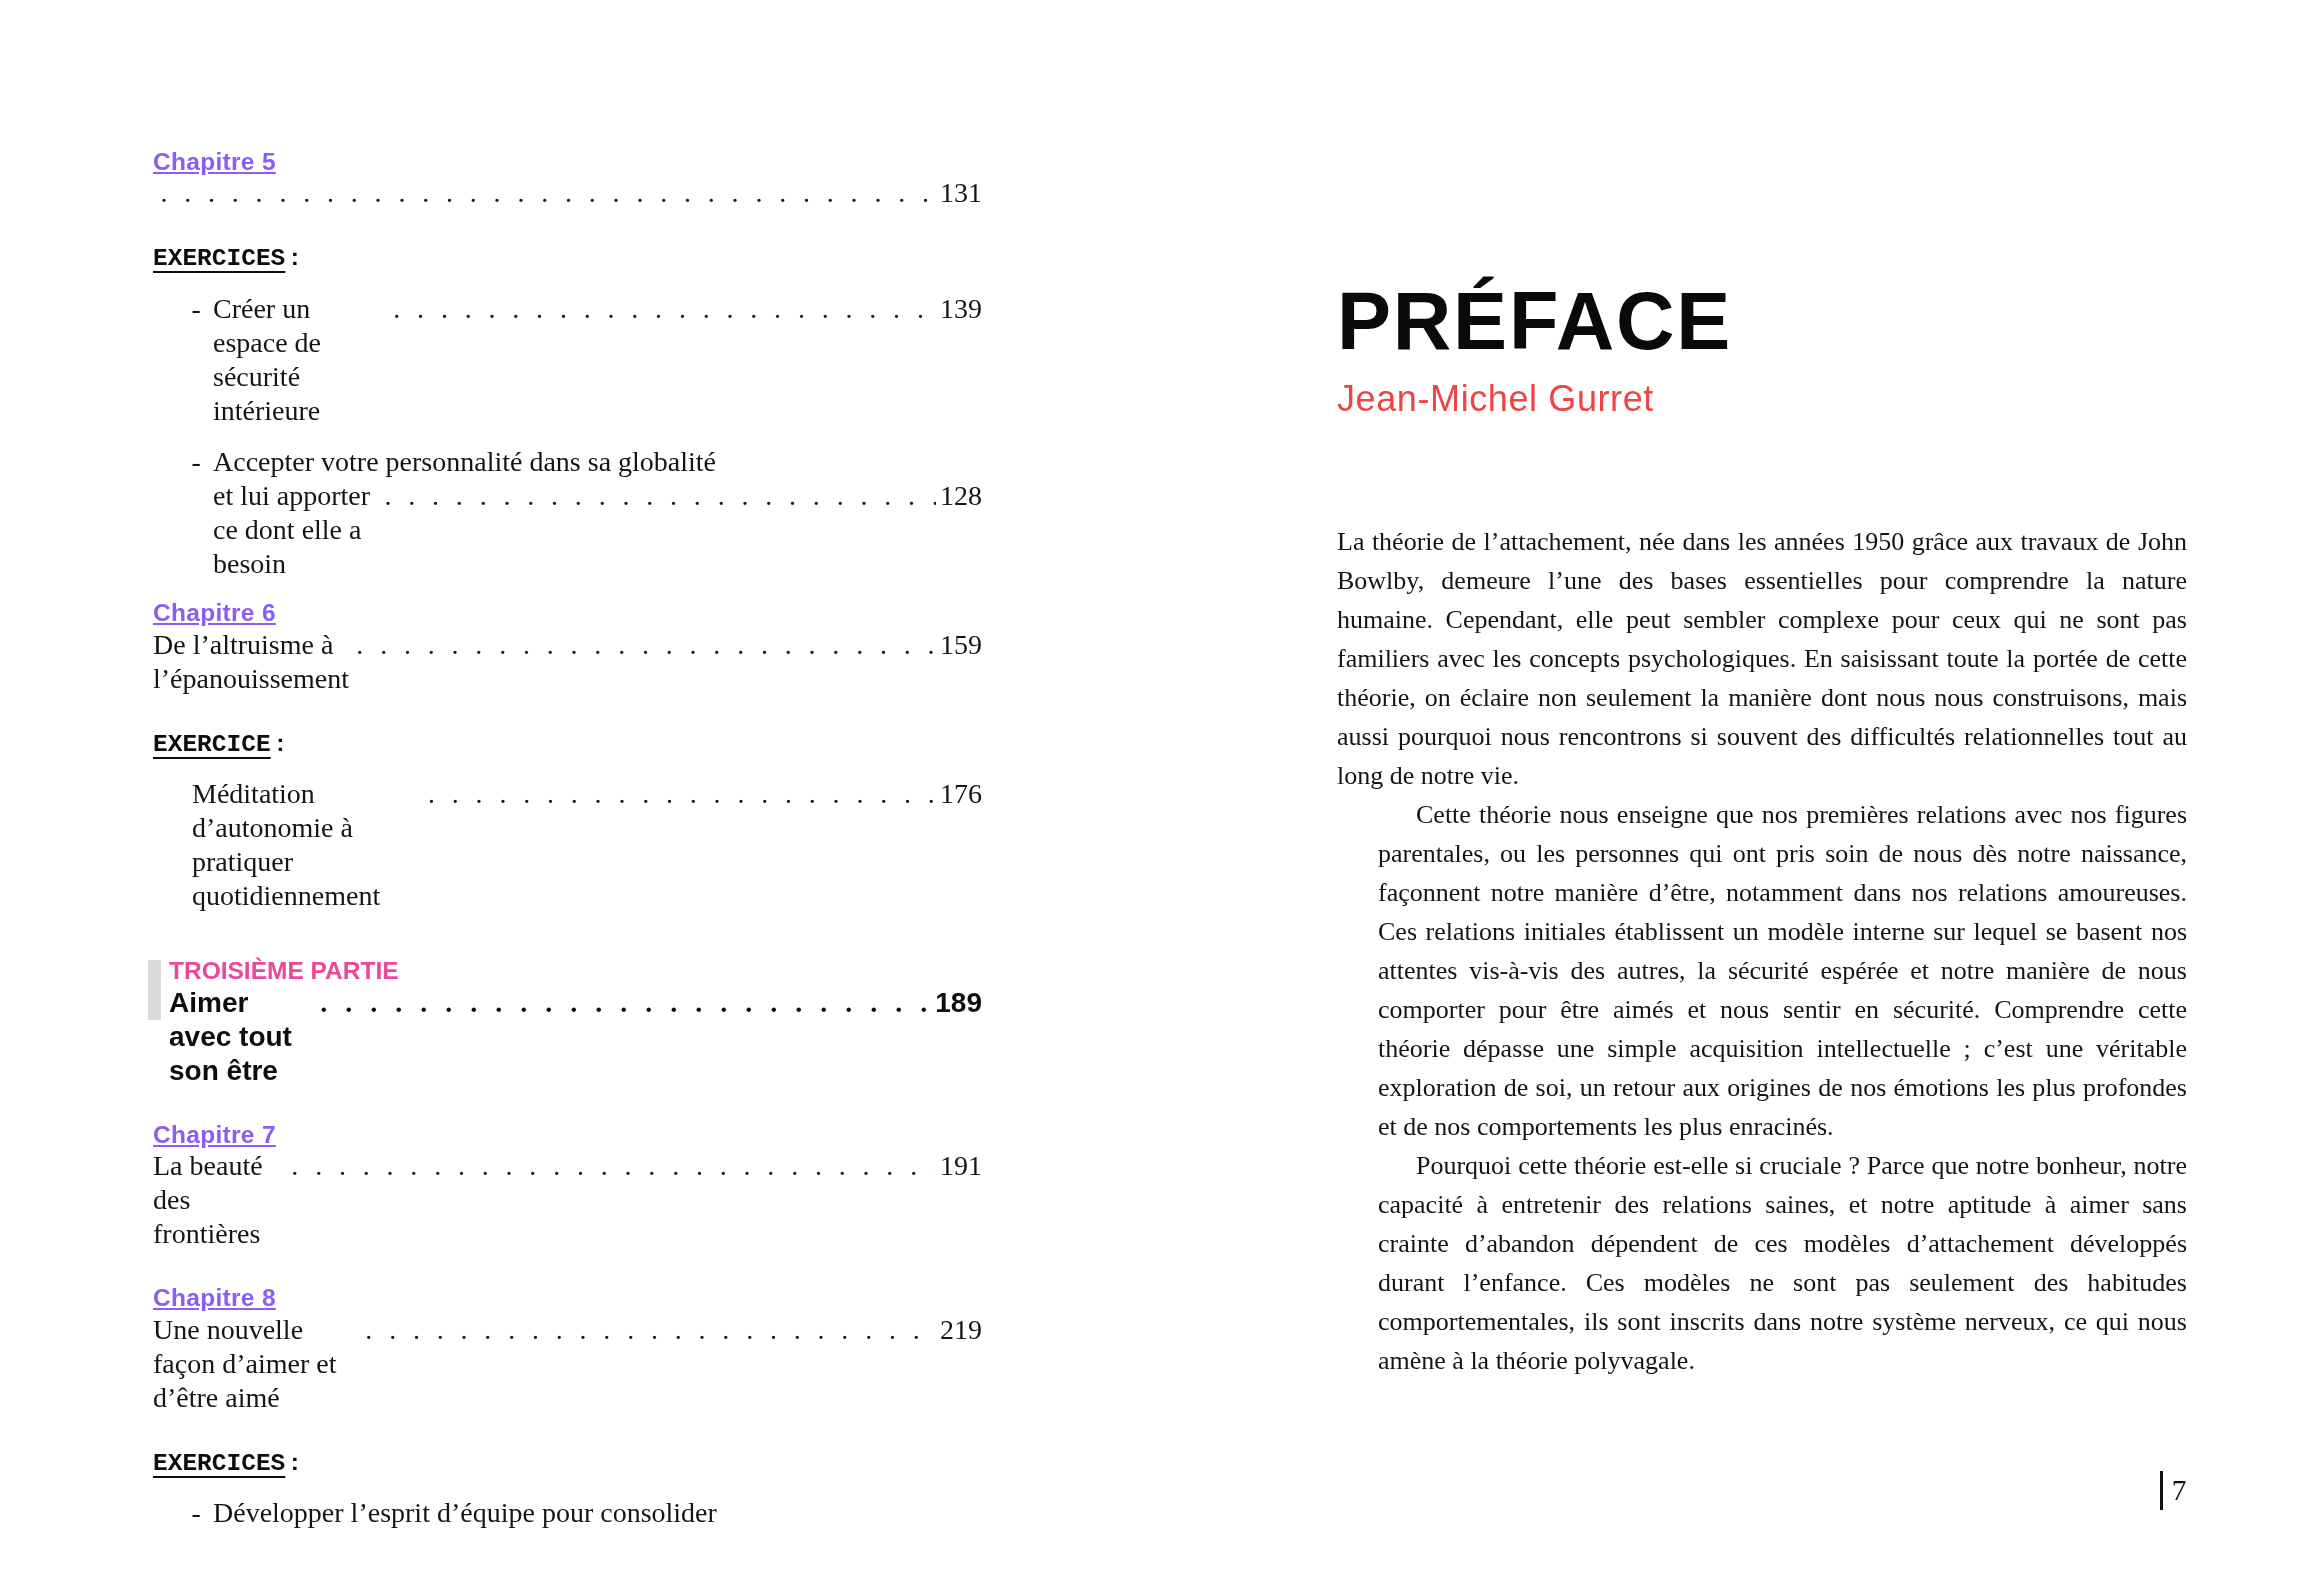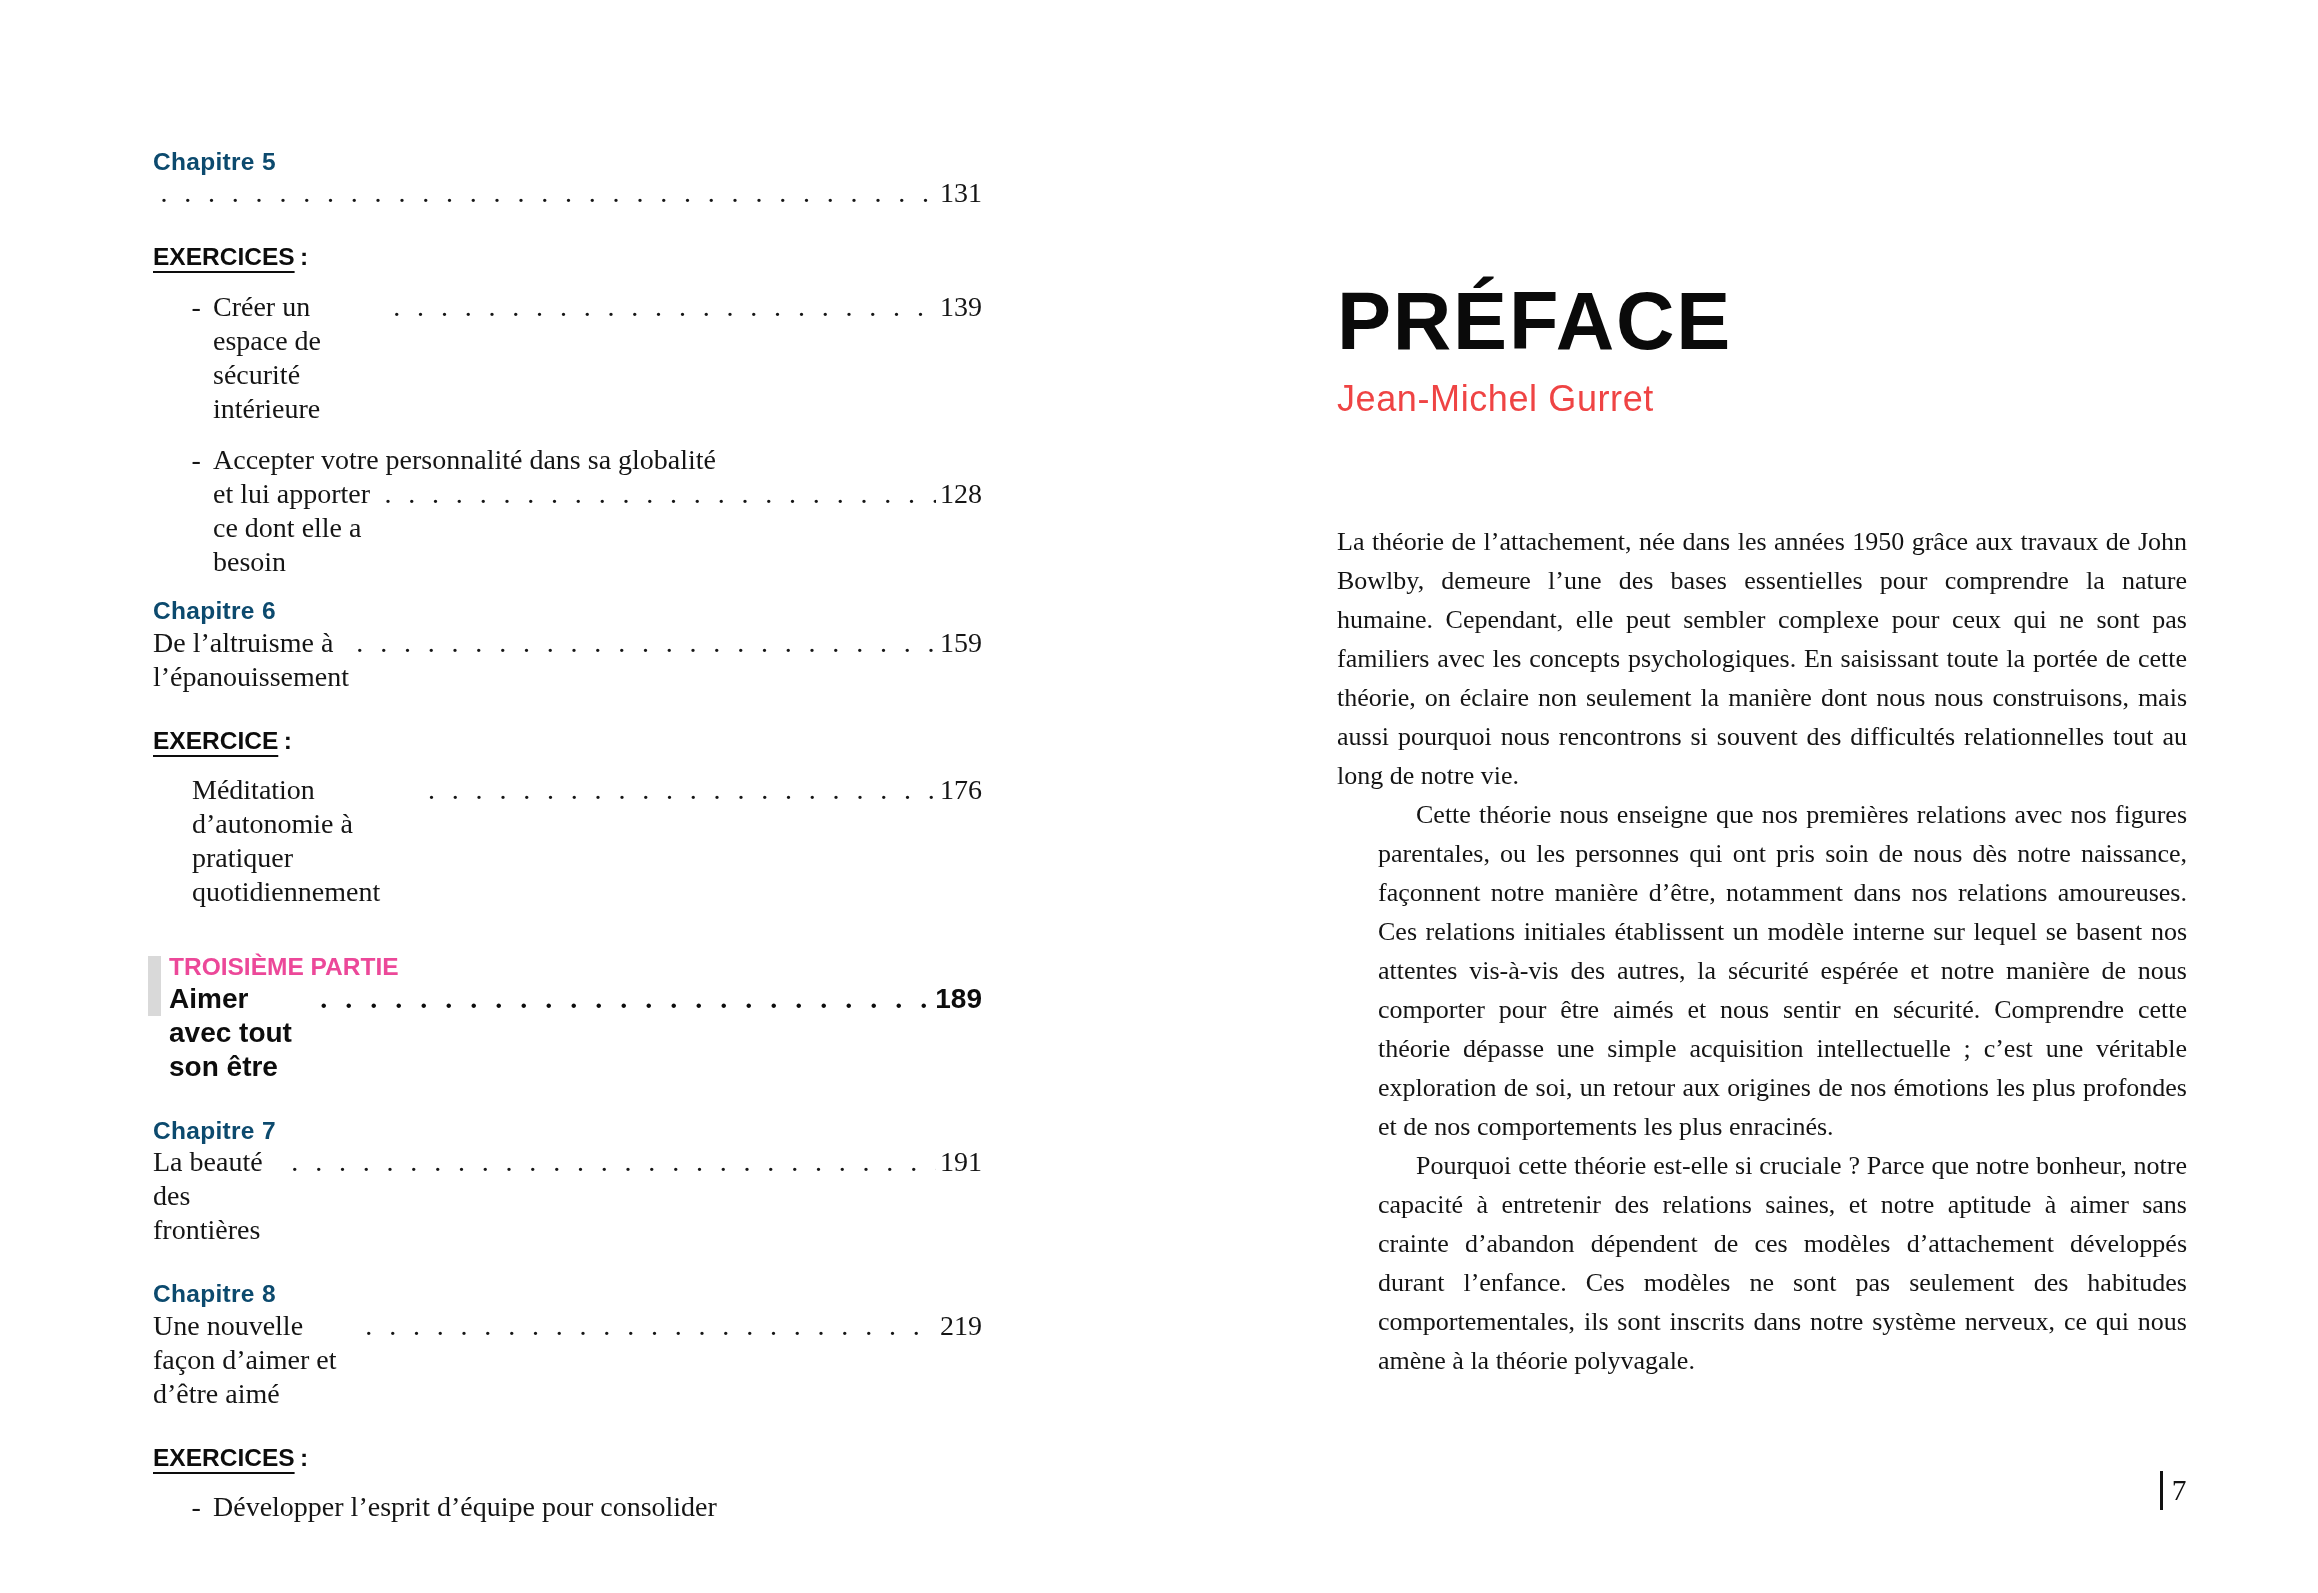"Chapitre 5" .chapter-label { color: #0c4a6e -> #8b5cf6; text-decoration: none -> underline }
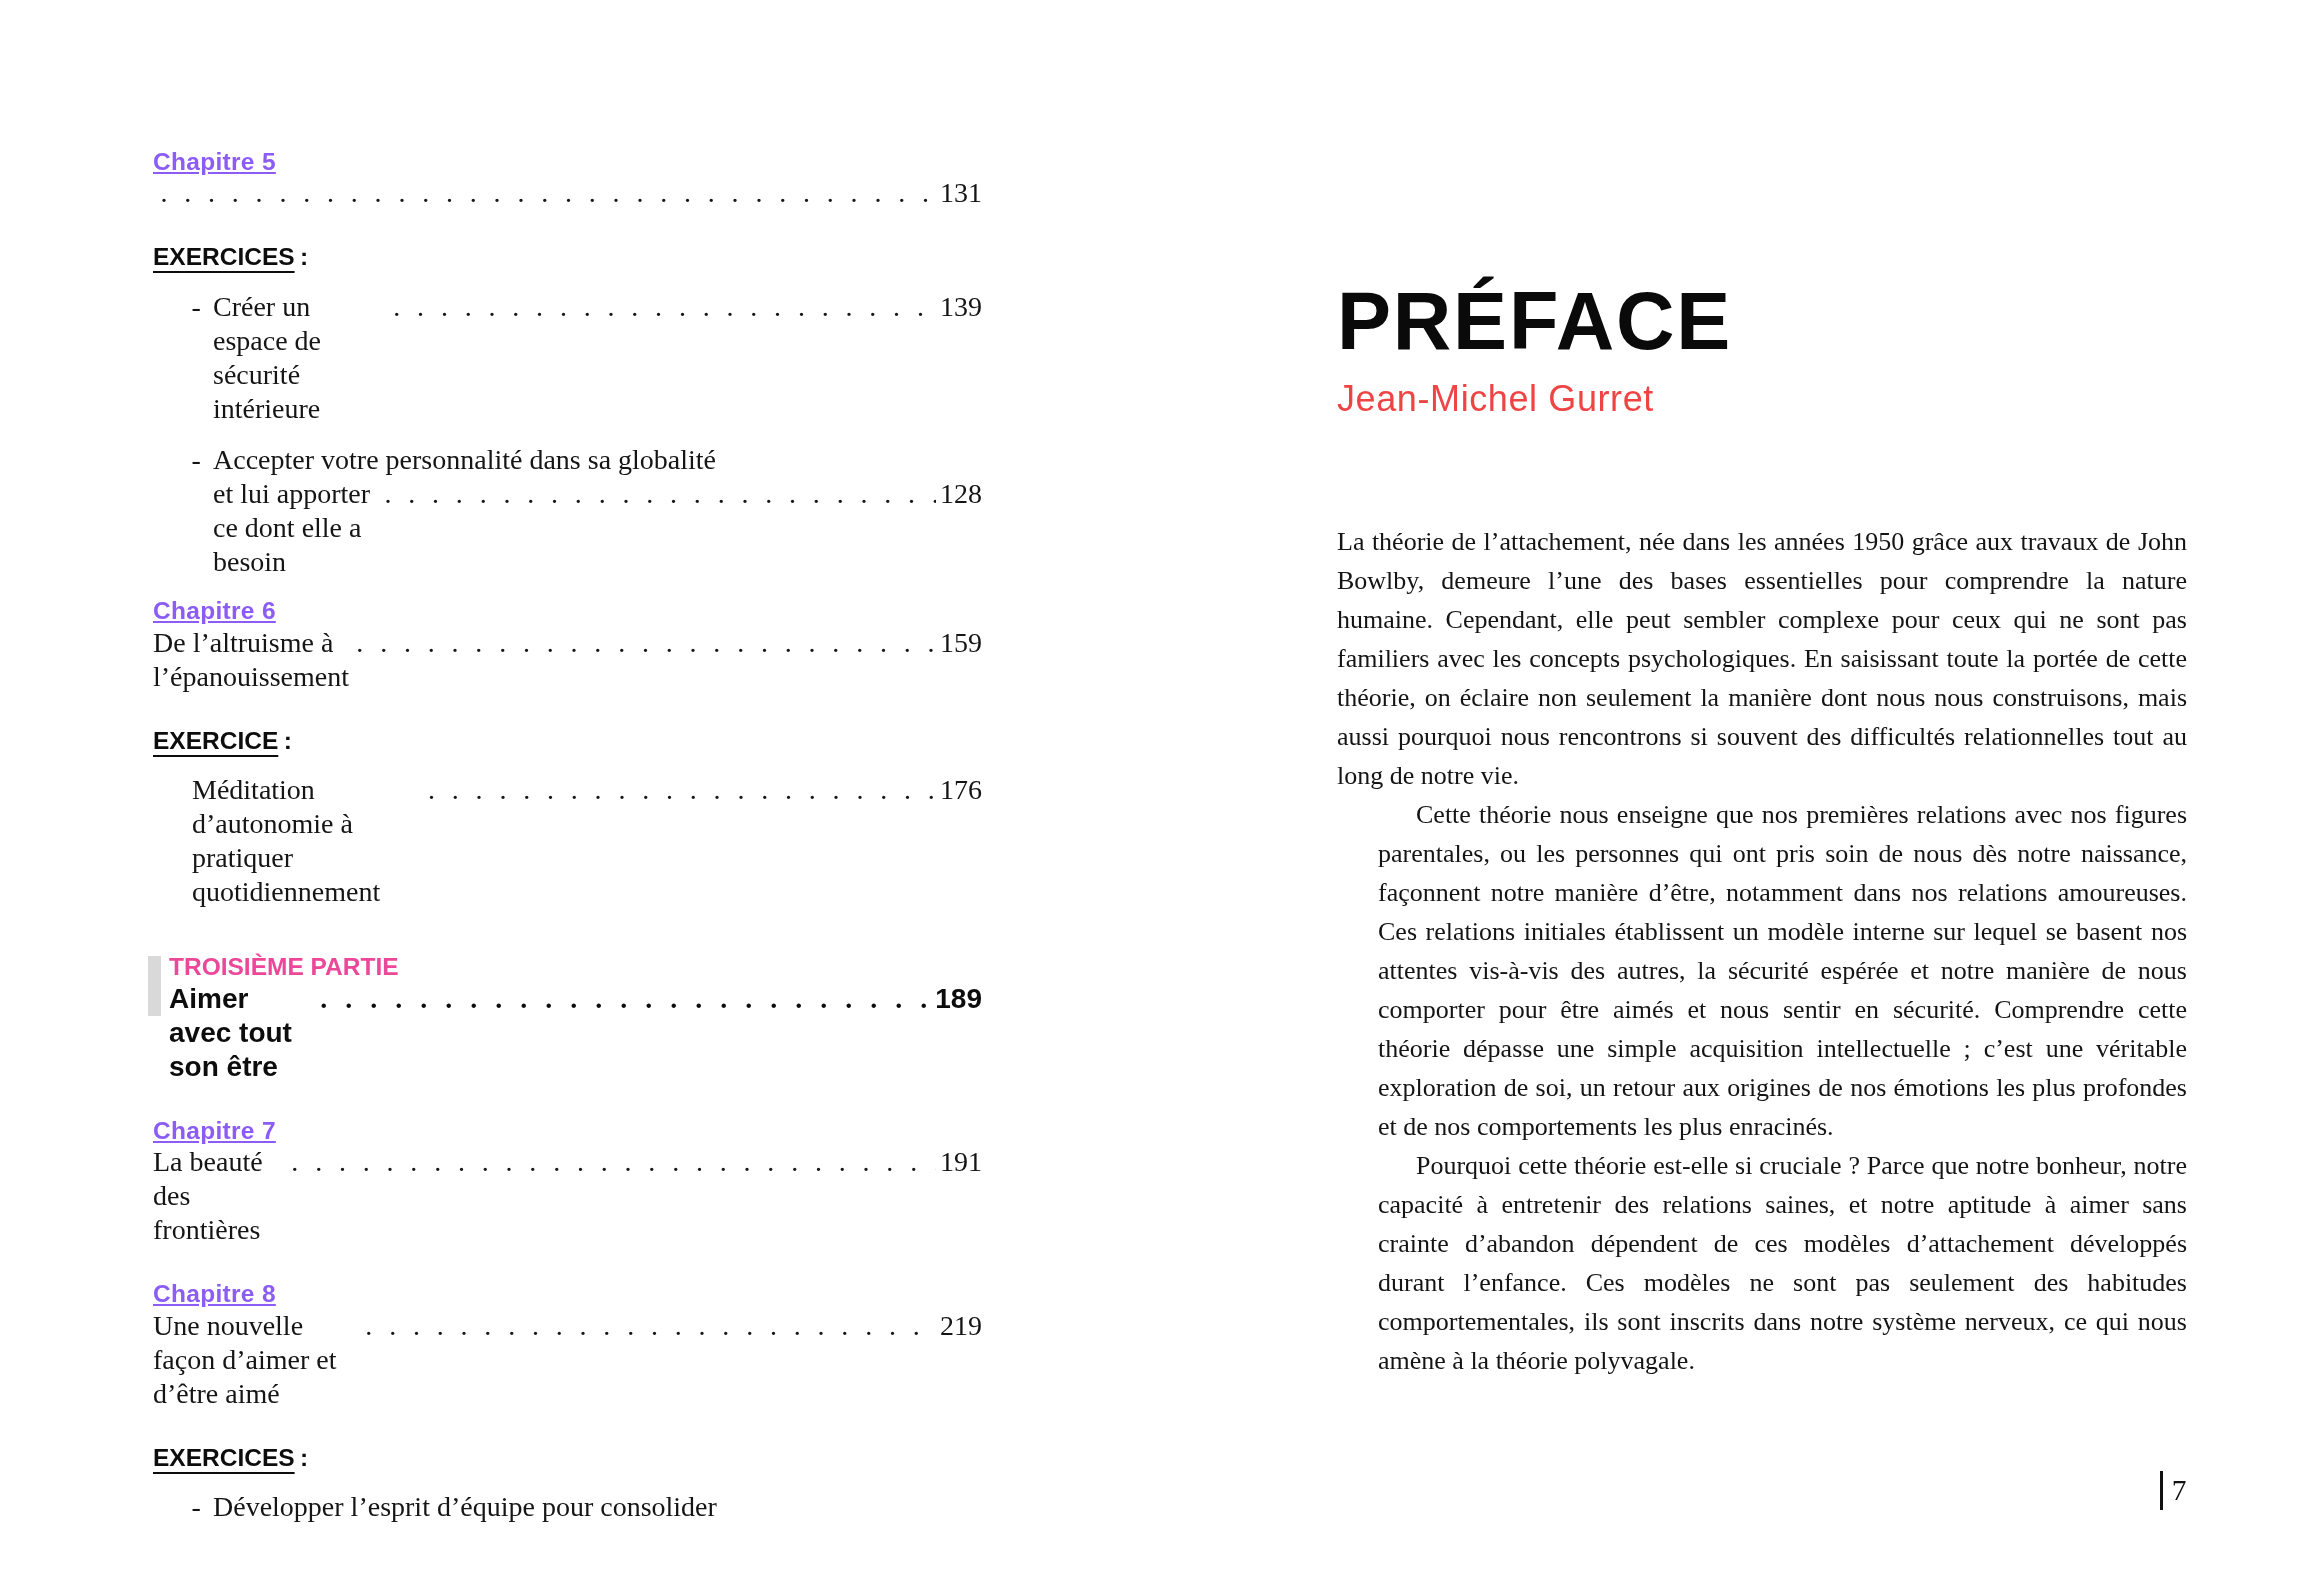"EXERCICES" .toc-heading .hd { font-family: none -> Liberation Mono, monospace }
